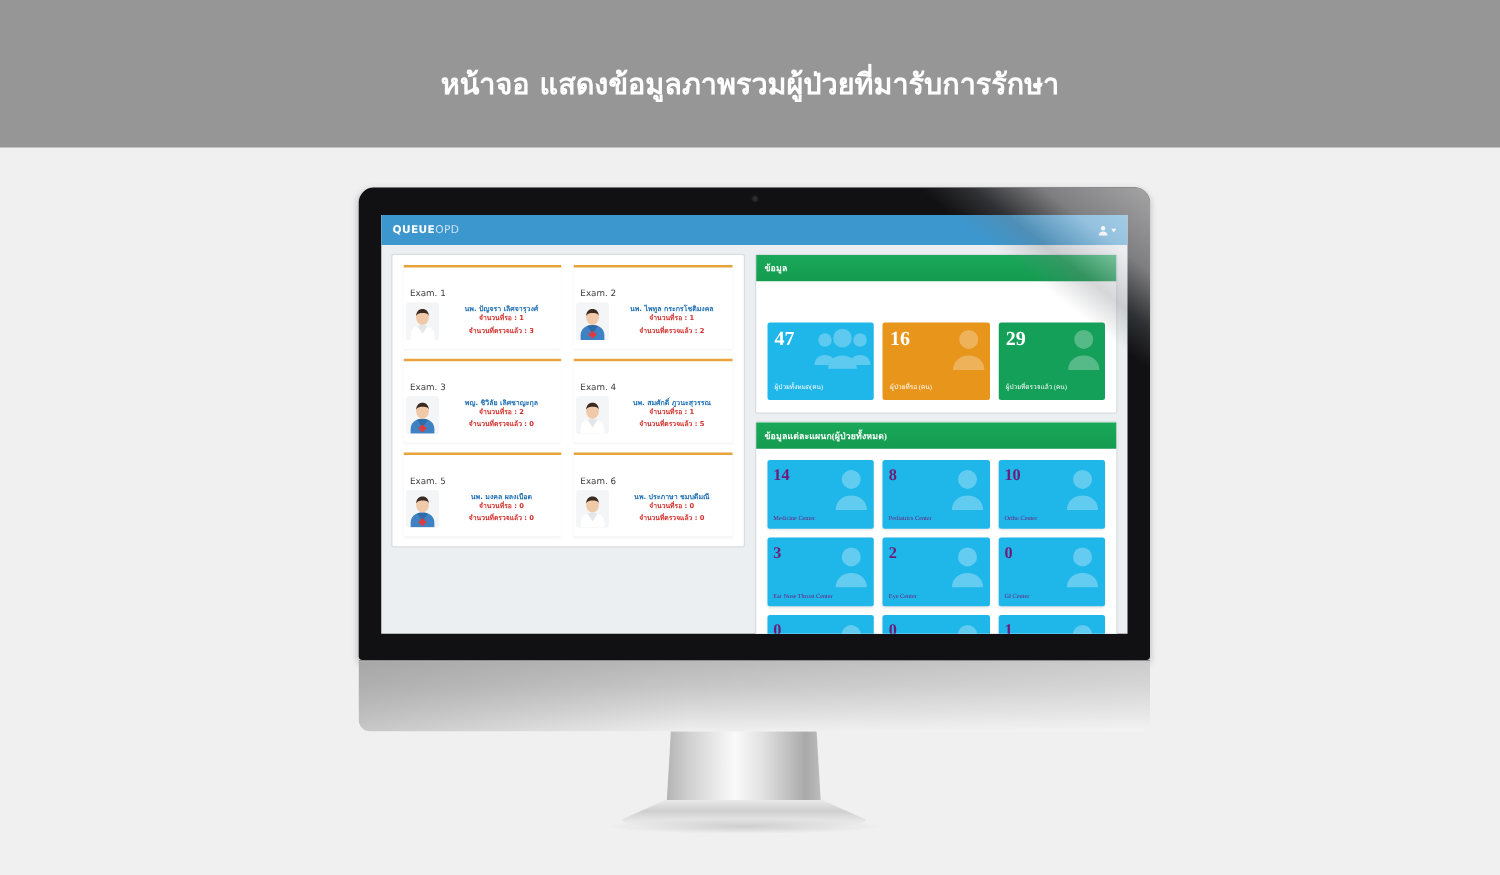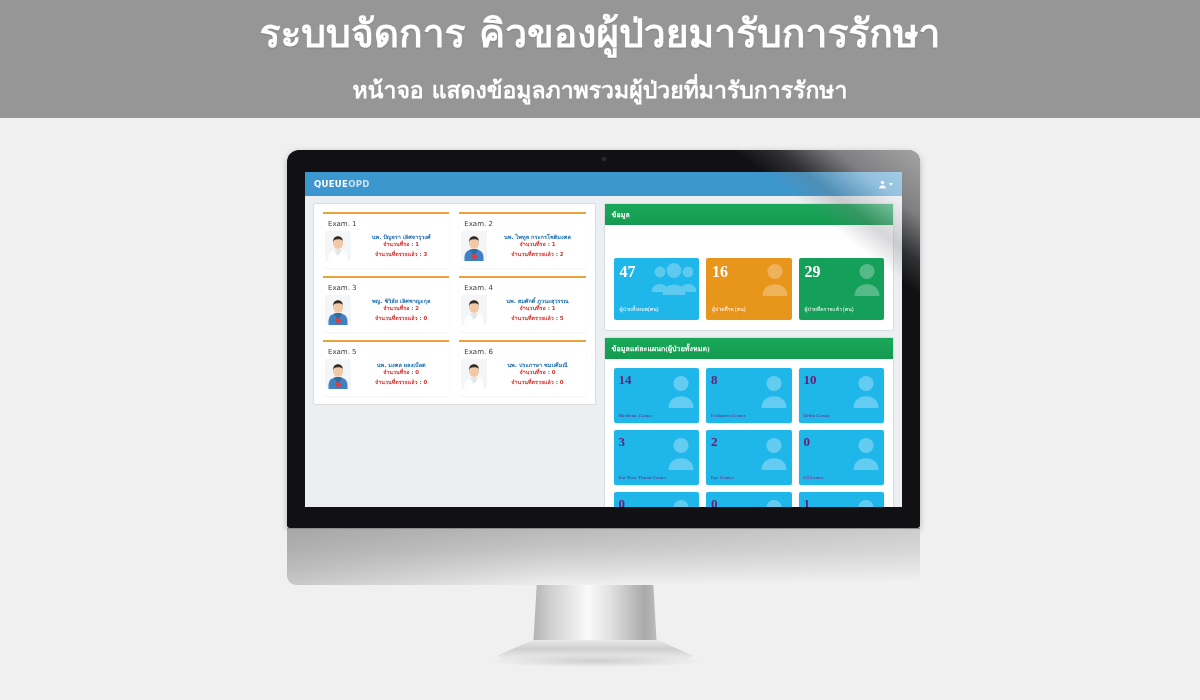"ระบบจัดการ คิวของผู้ป่วยมารับการรักษา" div.banner-title { html: <div>ระบบจัดการ คิวของผู้ป่วยมารับการรักษา</div> -> none }
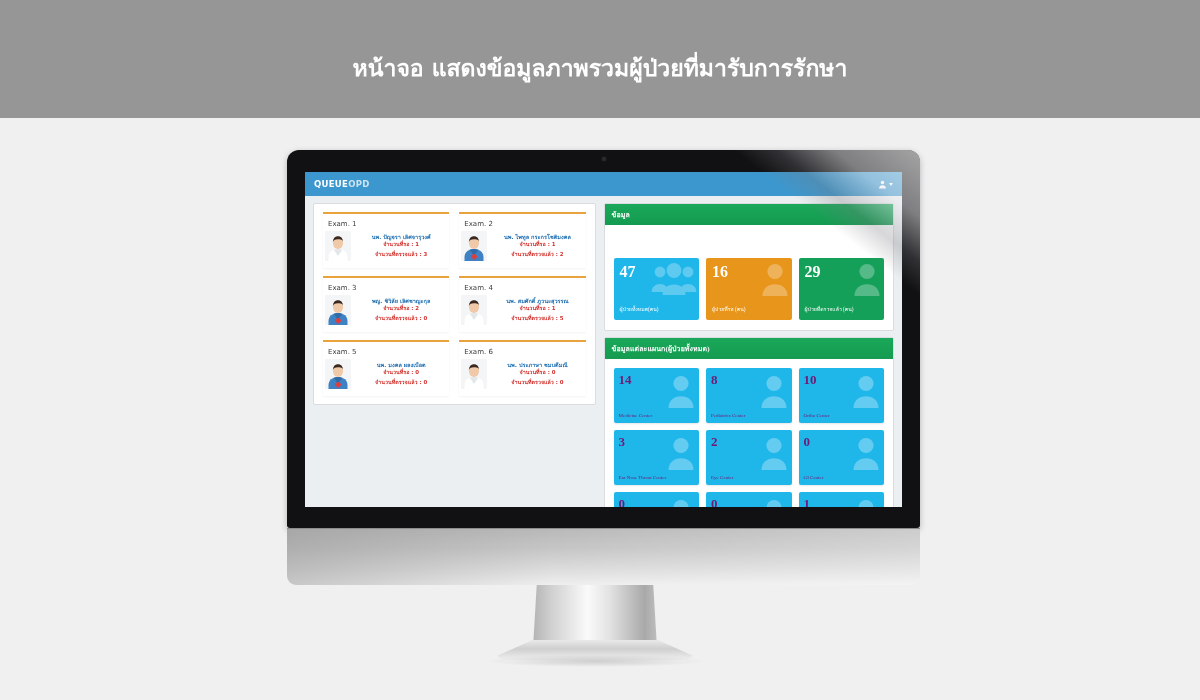"OPD" .logo span { font-weight: 700 -> 400 }
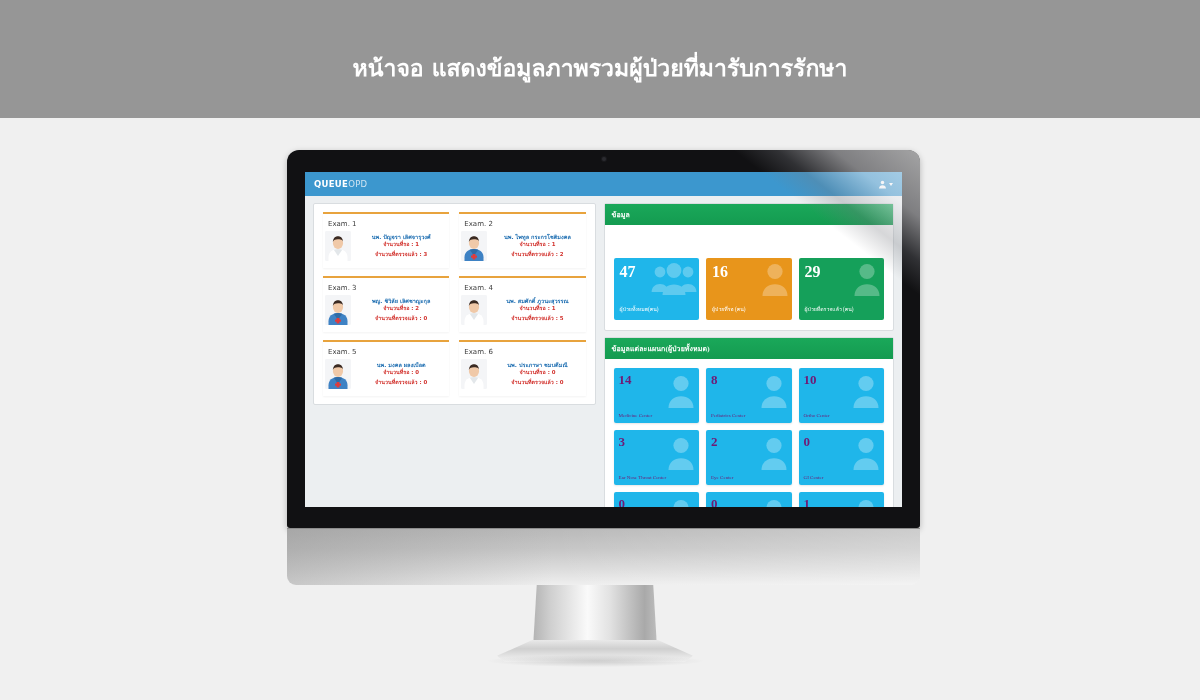"Exam. 1" .exam-title { margin: 1px 0 3px 3px -> 12px 0 3px 3px }
